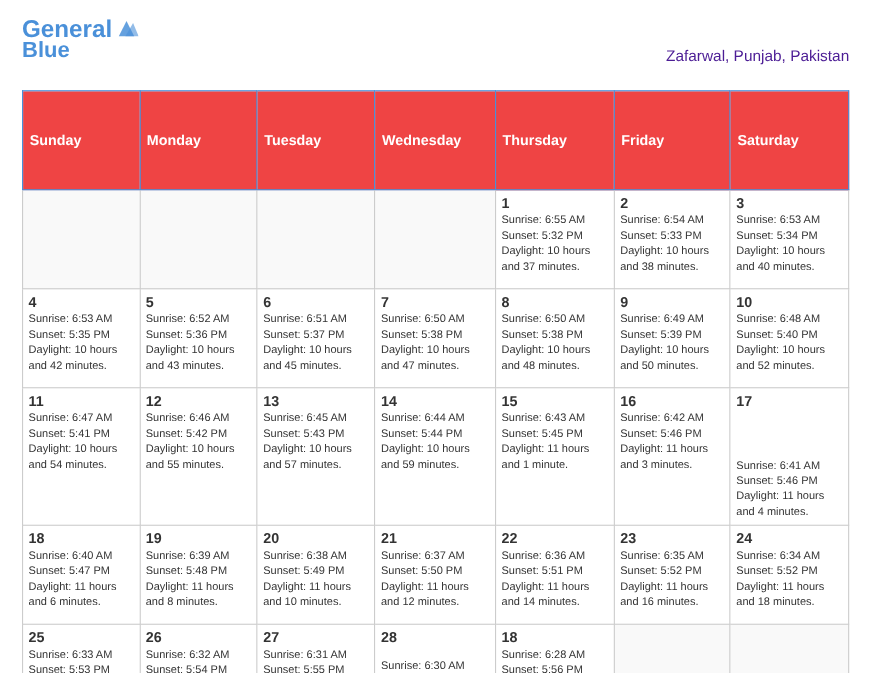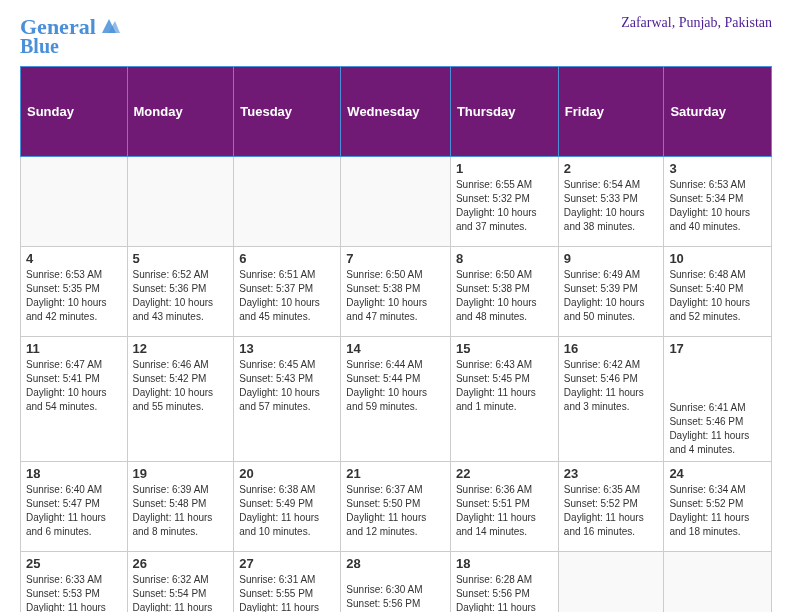"General" .header { align-items: flex-start -> flex-end; font-family: Liberation Serif, serif -> none; margin-bottom: 8px -> 24px }
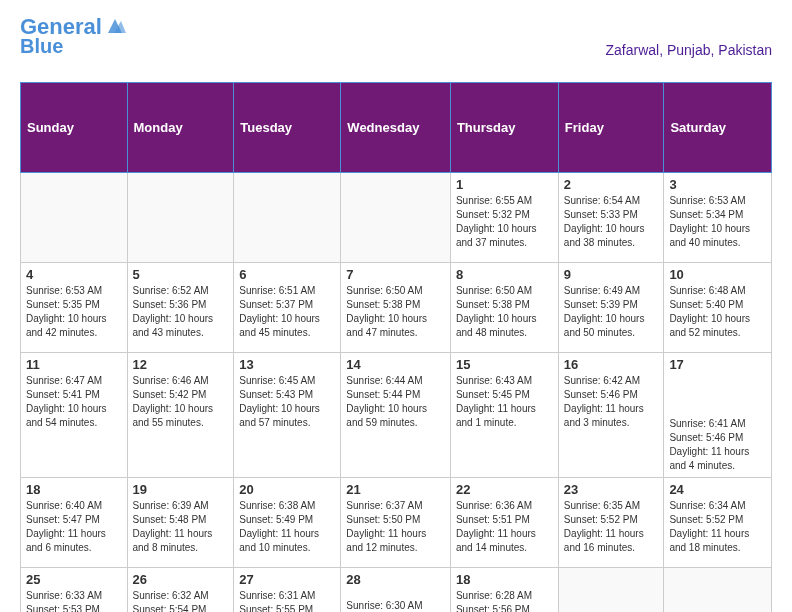"Sunday" th { background: #701a75 -> #ef4444 }
